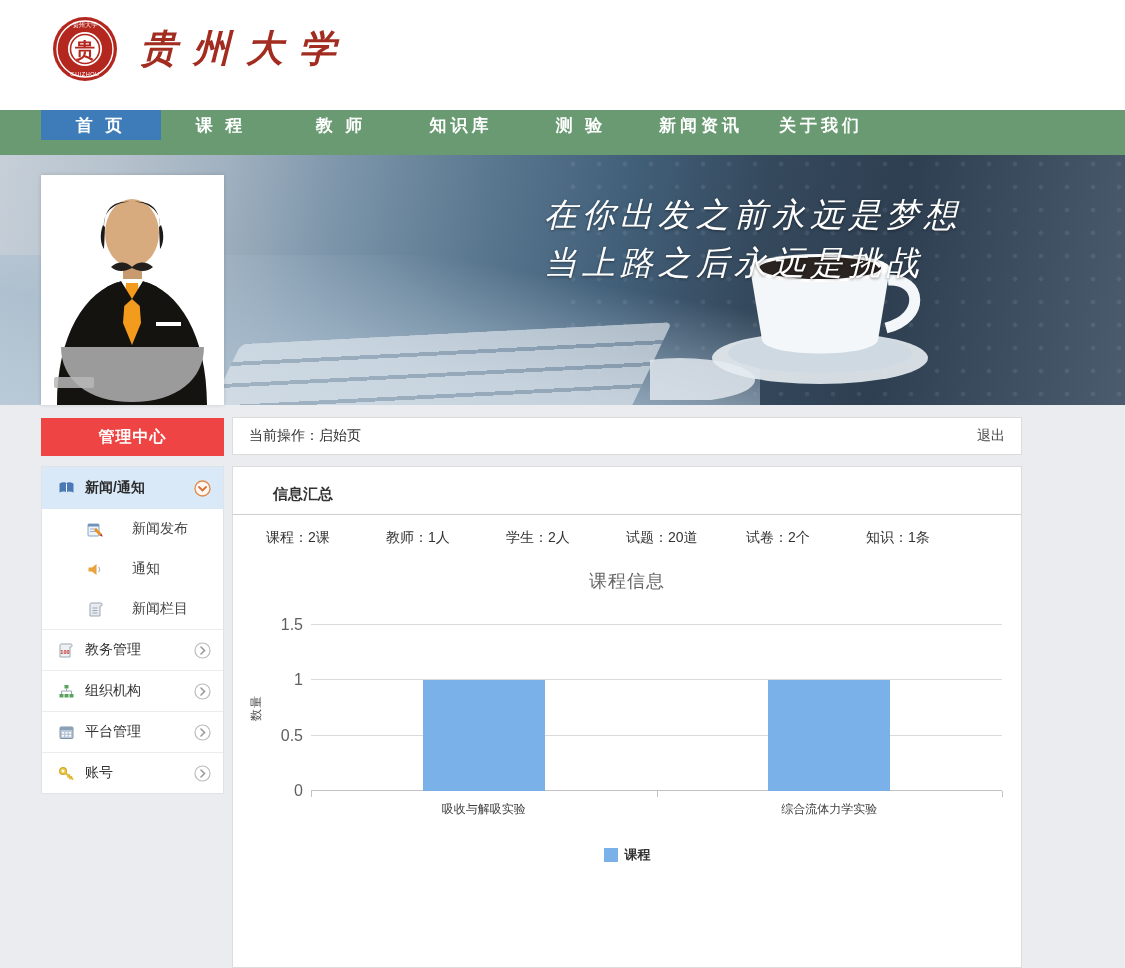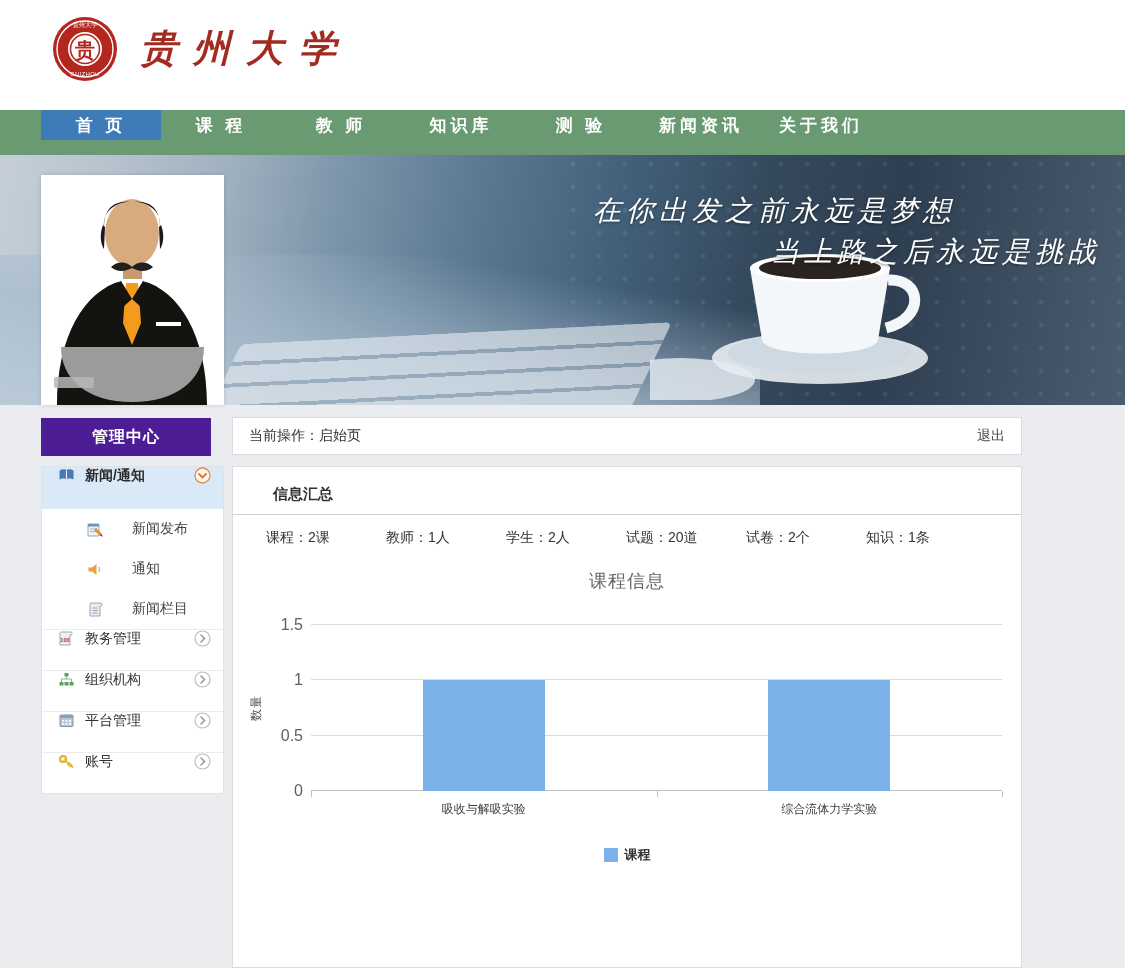"在你出发之前永远是梦想" .slogan { font-size: 28px -> 33px; right: 24px -> 18px; text-align: right -> left }
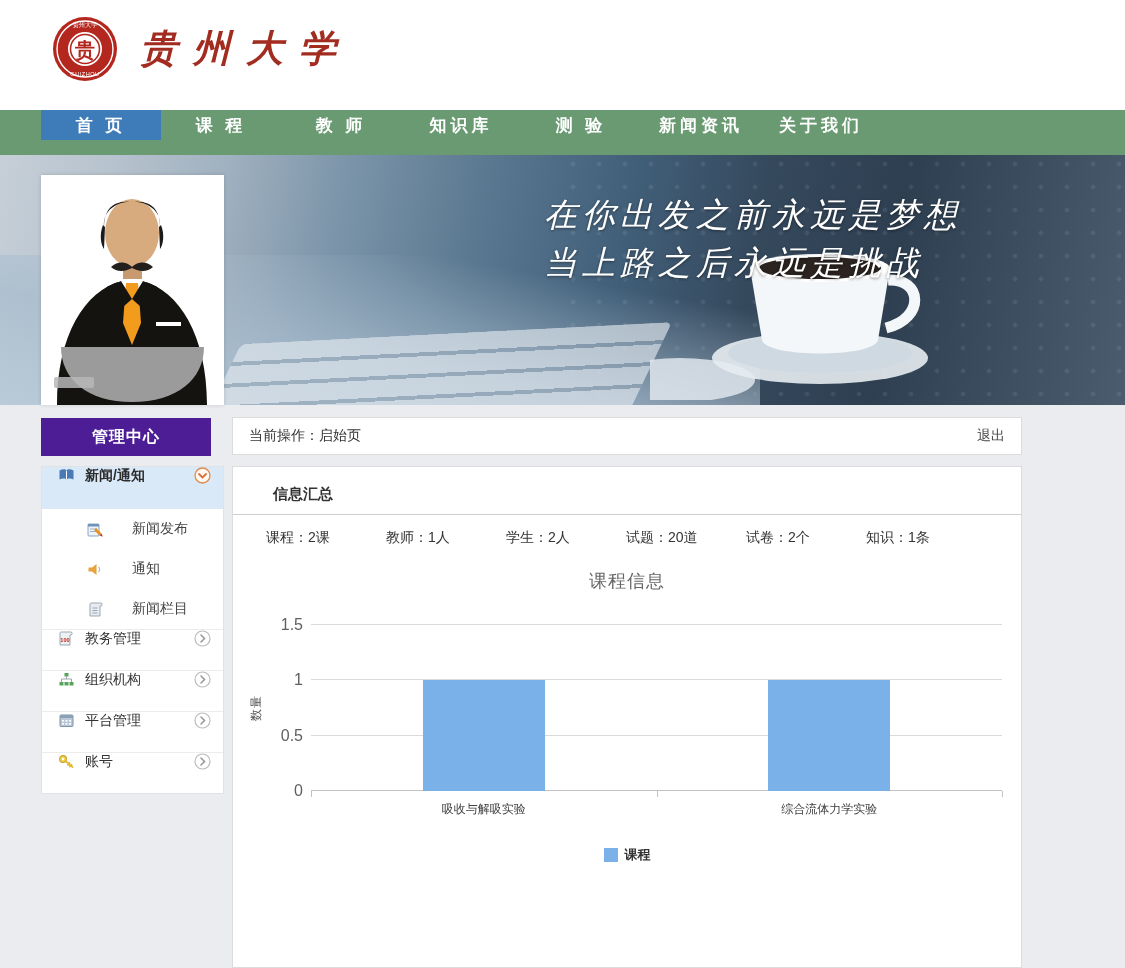"管理中心" .side-title { background: #4c1d95 -> #ef4444; width: 170px -> 183px }
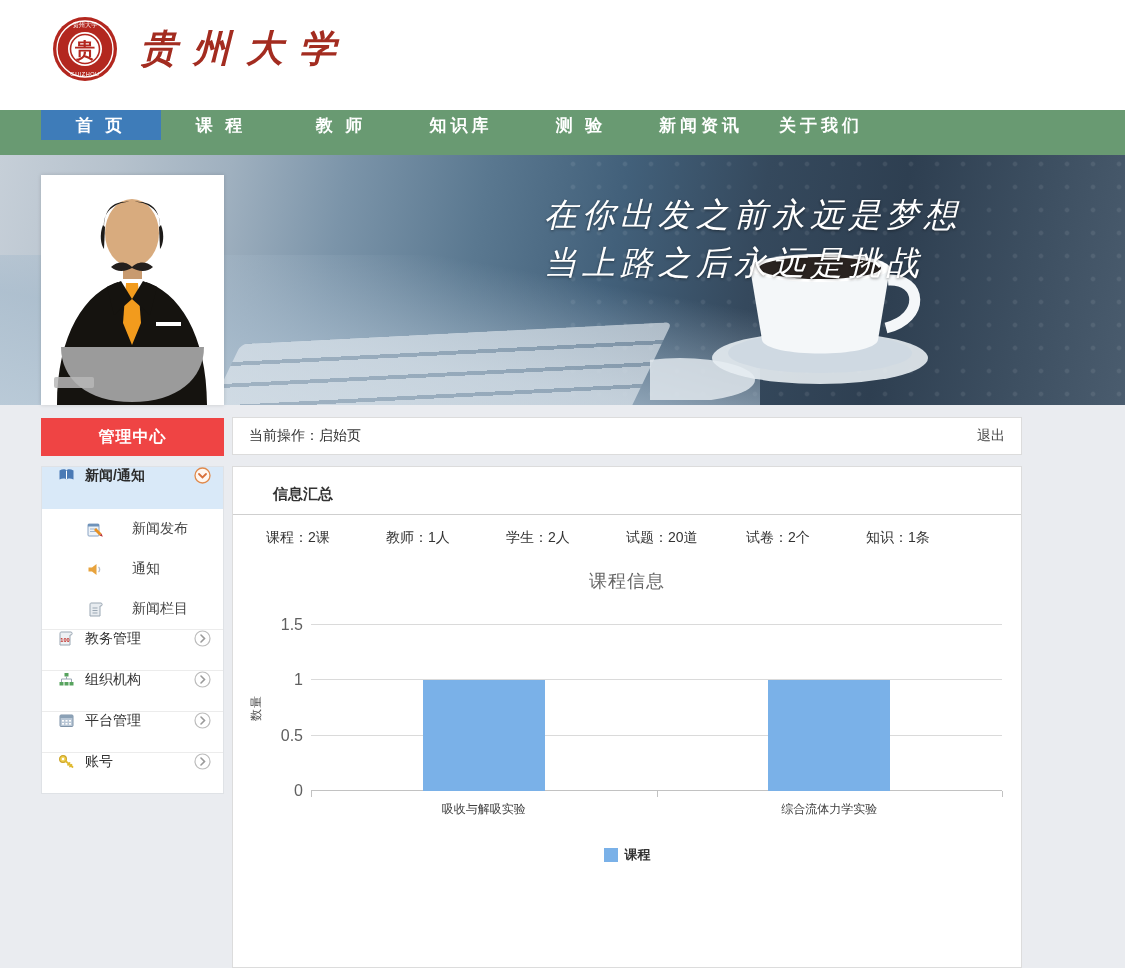"新闻/通知" .menu-item { align-items: none -> center }
